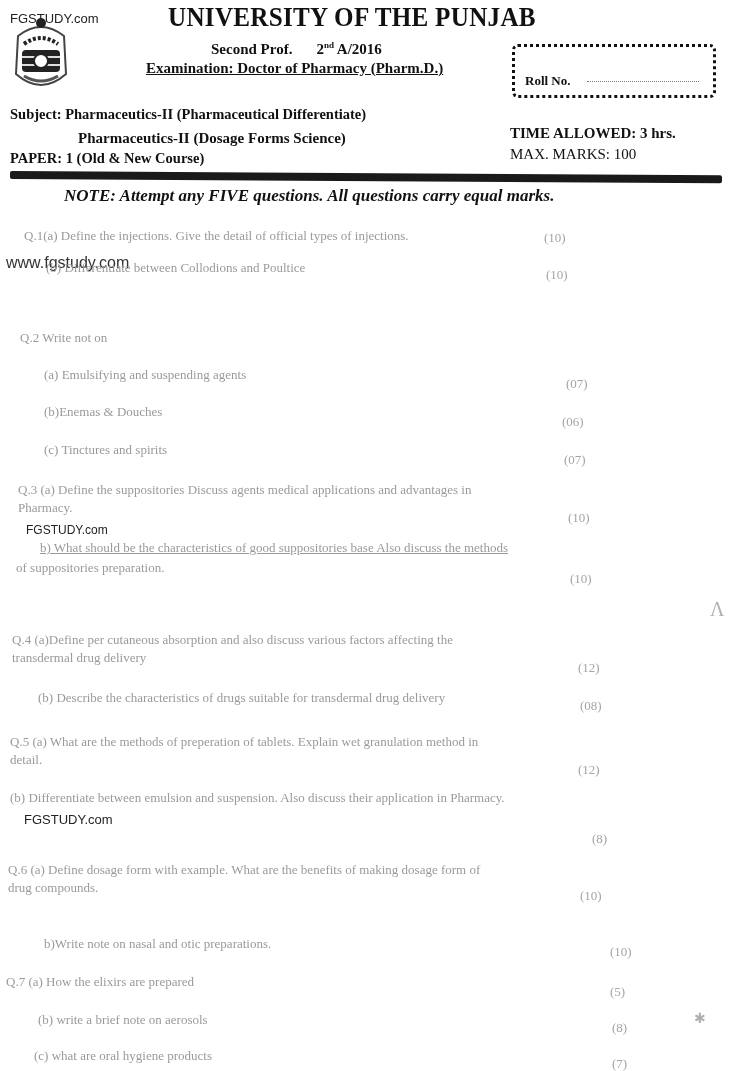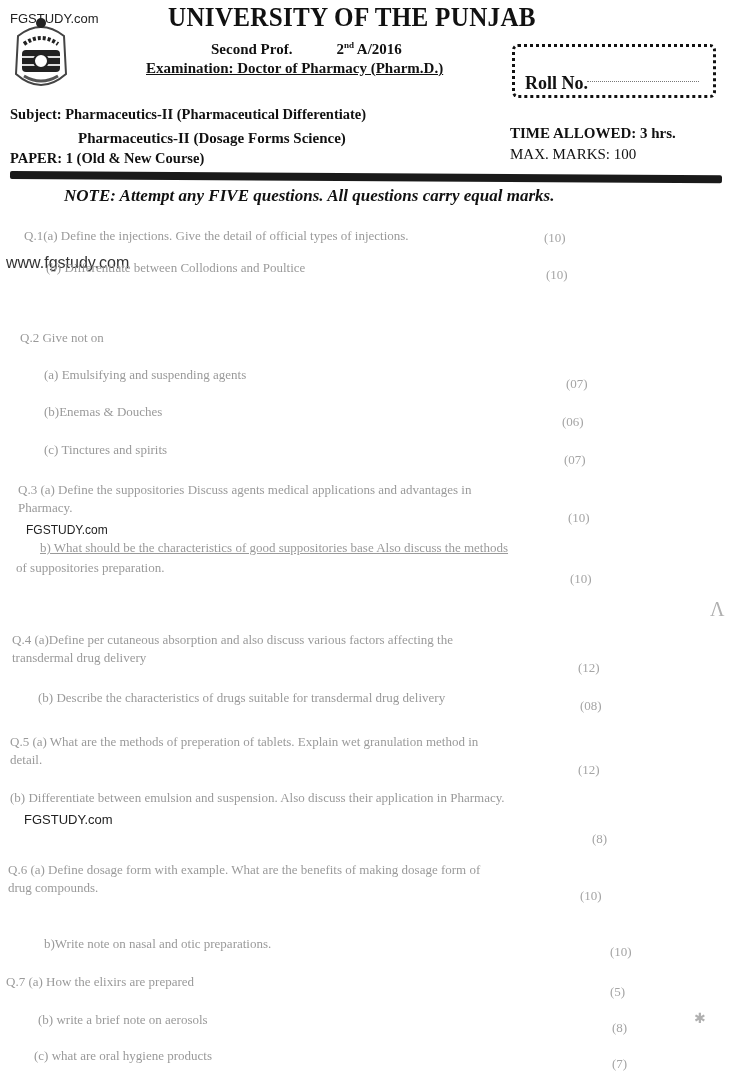"2nd A/2016" .exam-line1 .year { margin-left: 44px -> 24px }
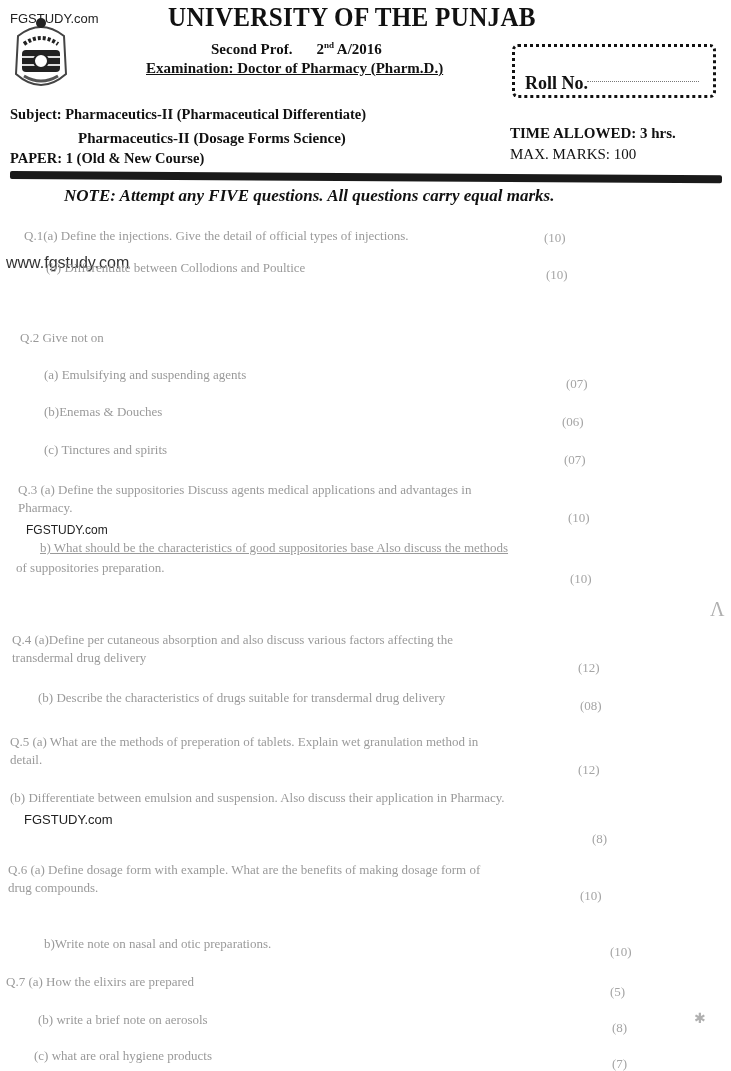"Roll No." .roll-label { font-size: 18px -> 13px }
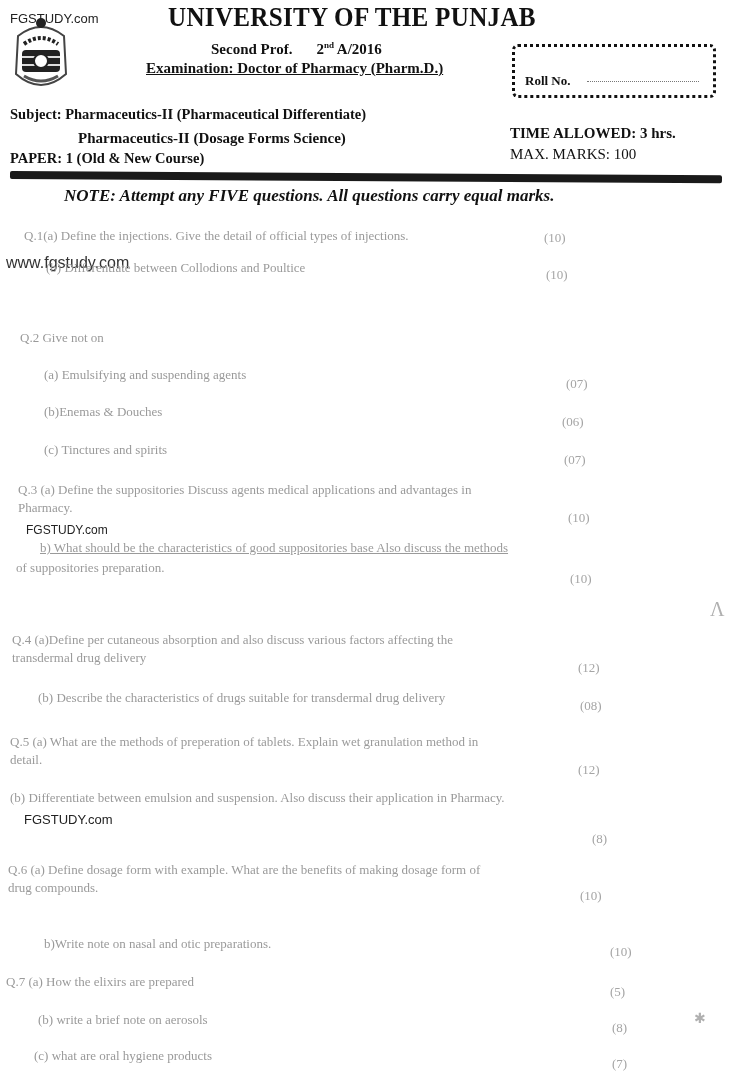"Q.2 Give not on" div.abs { text: Give -> Write }
